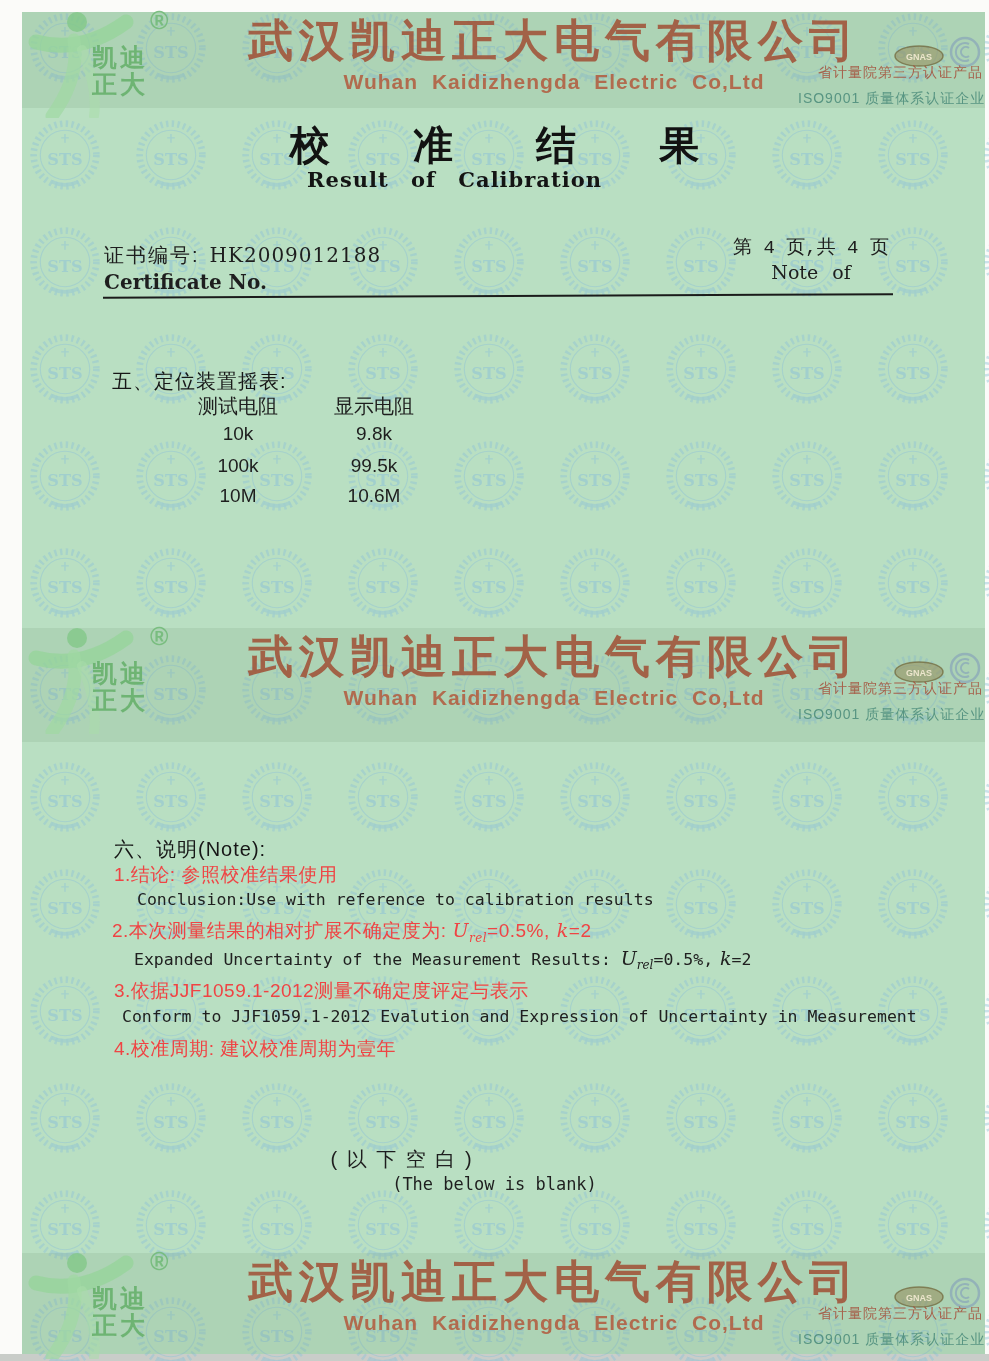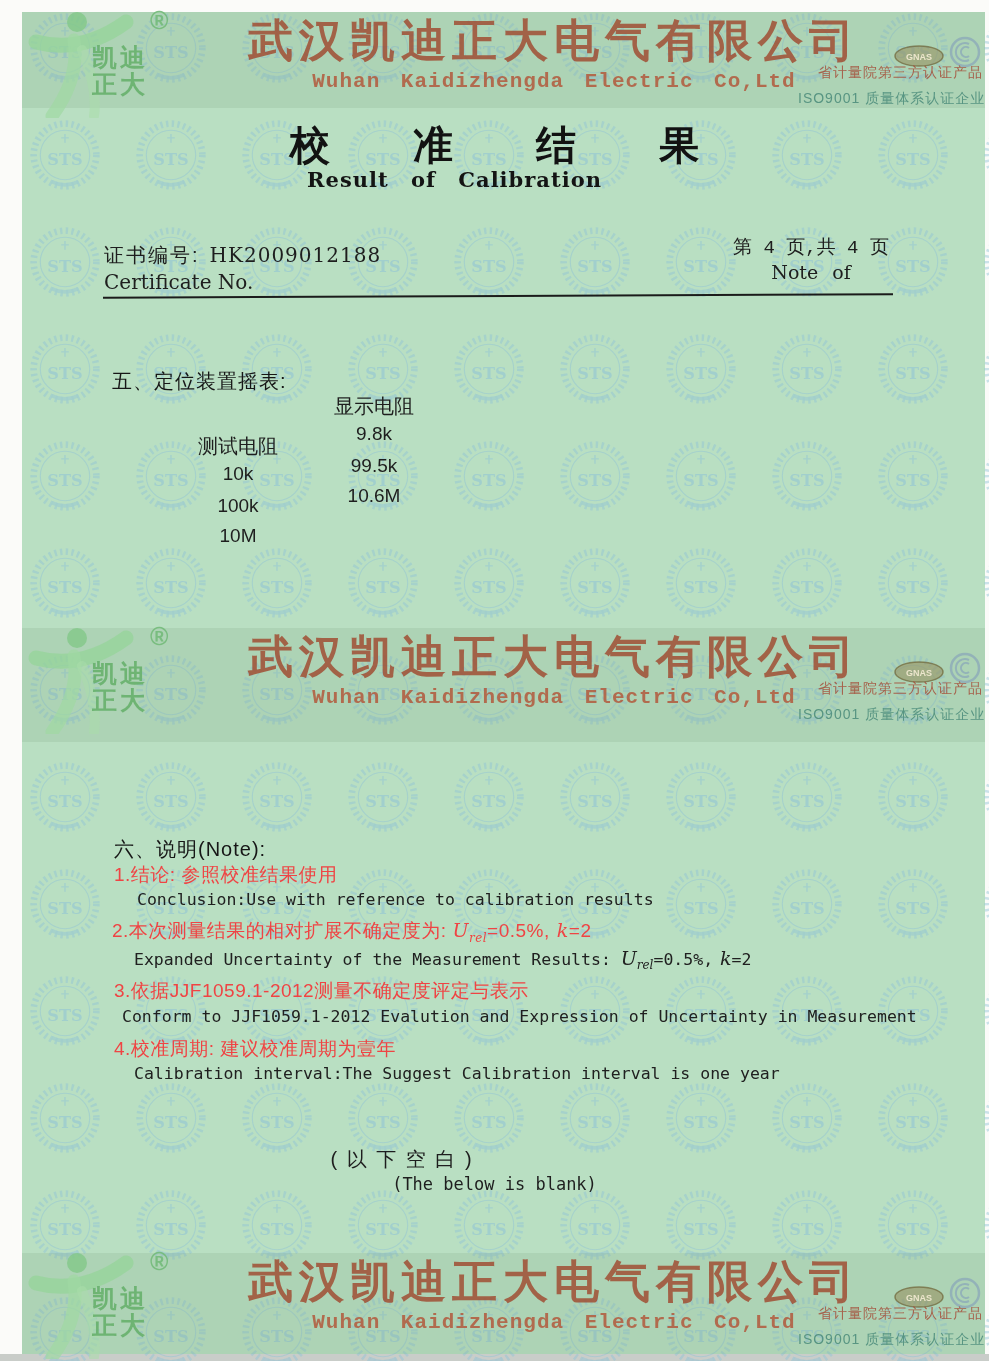"Wuhan Kaidizhengda Electric Co,Ltd" .band .company-en { font-family: Liberation Mono, monospace -> Liberation Sans, sans-serif }
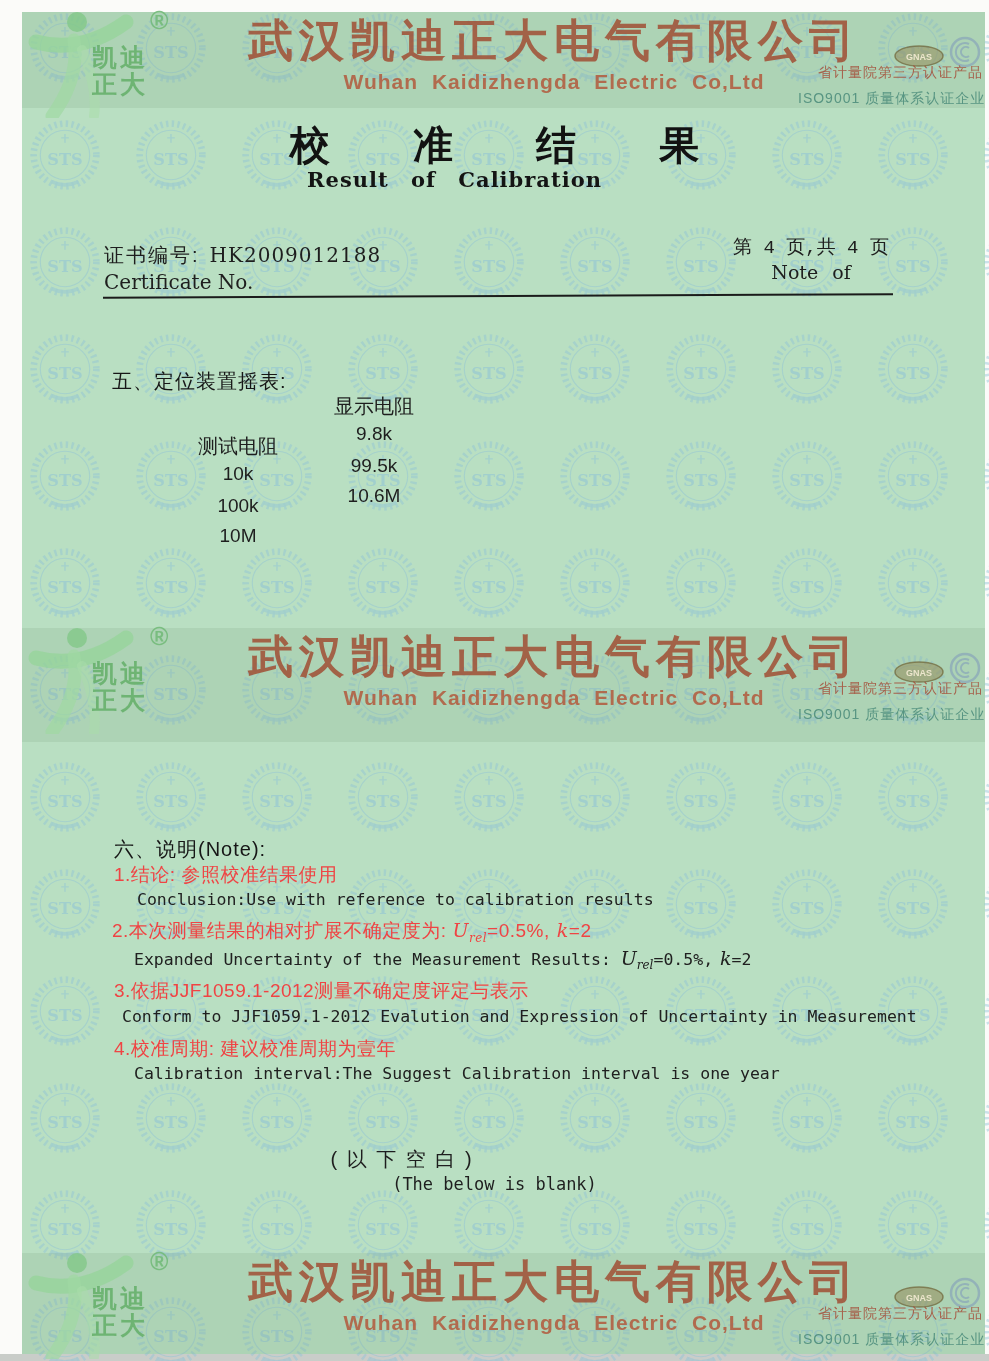"Certificate No." .cert-label-en { font-weight: none -> bold }
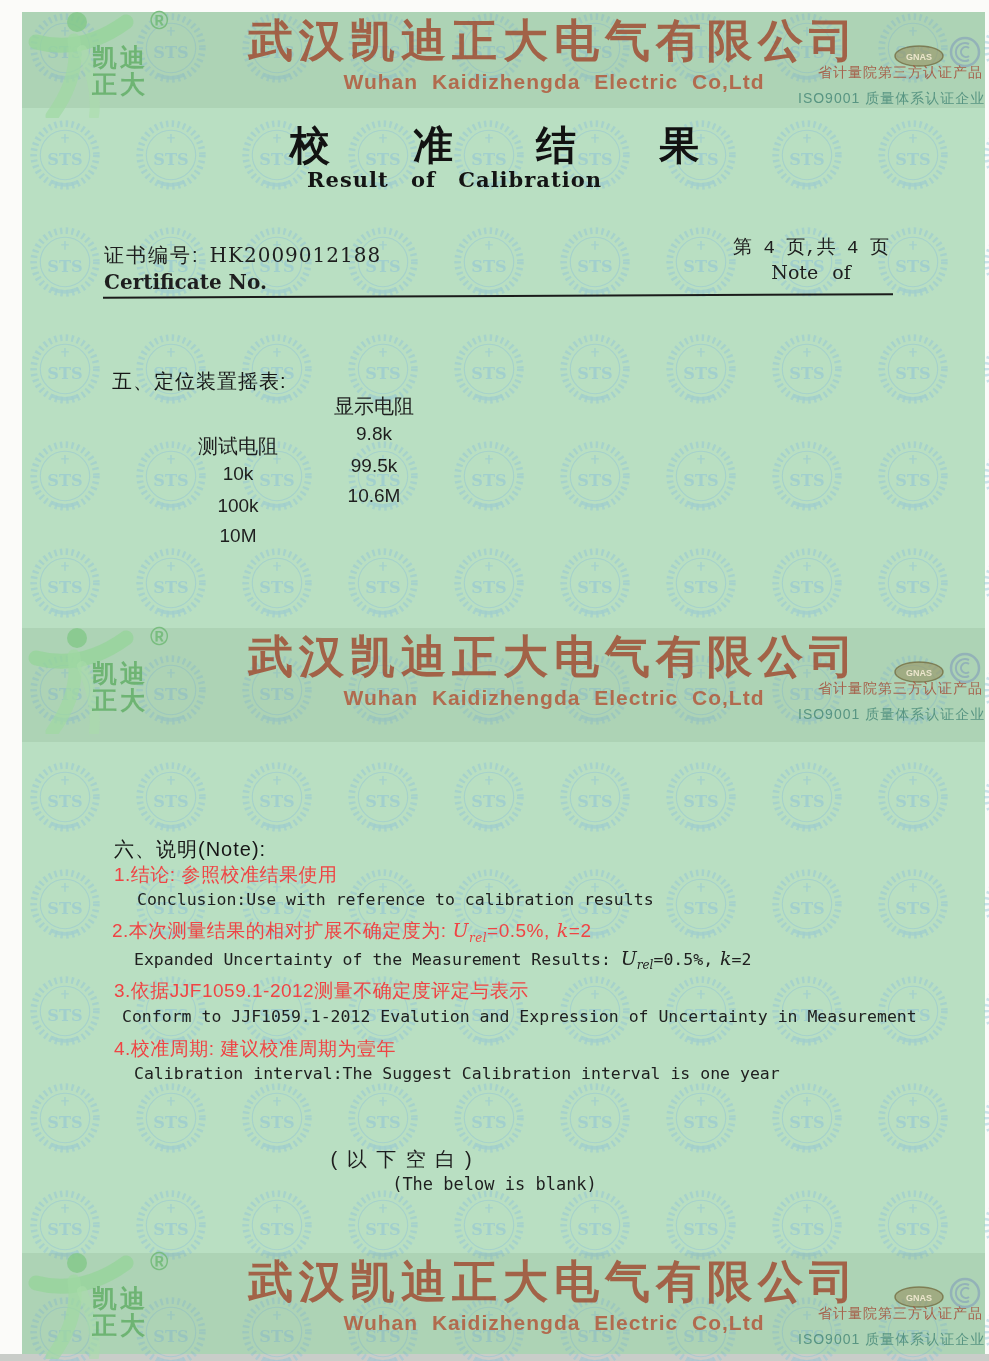"测试电阻" .t-cell1 { margin-top: 40px -> none }
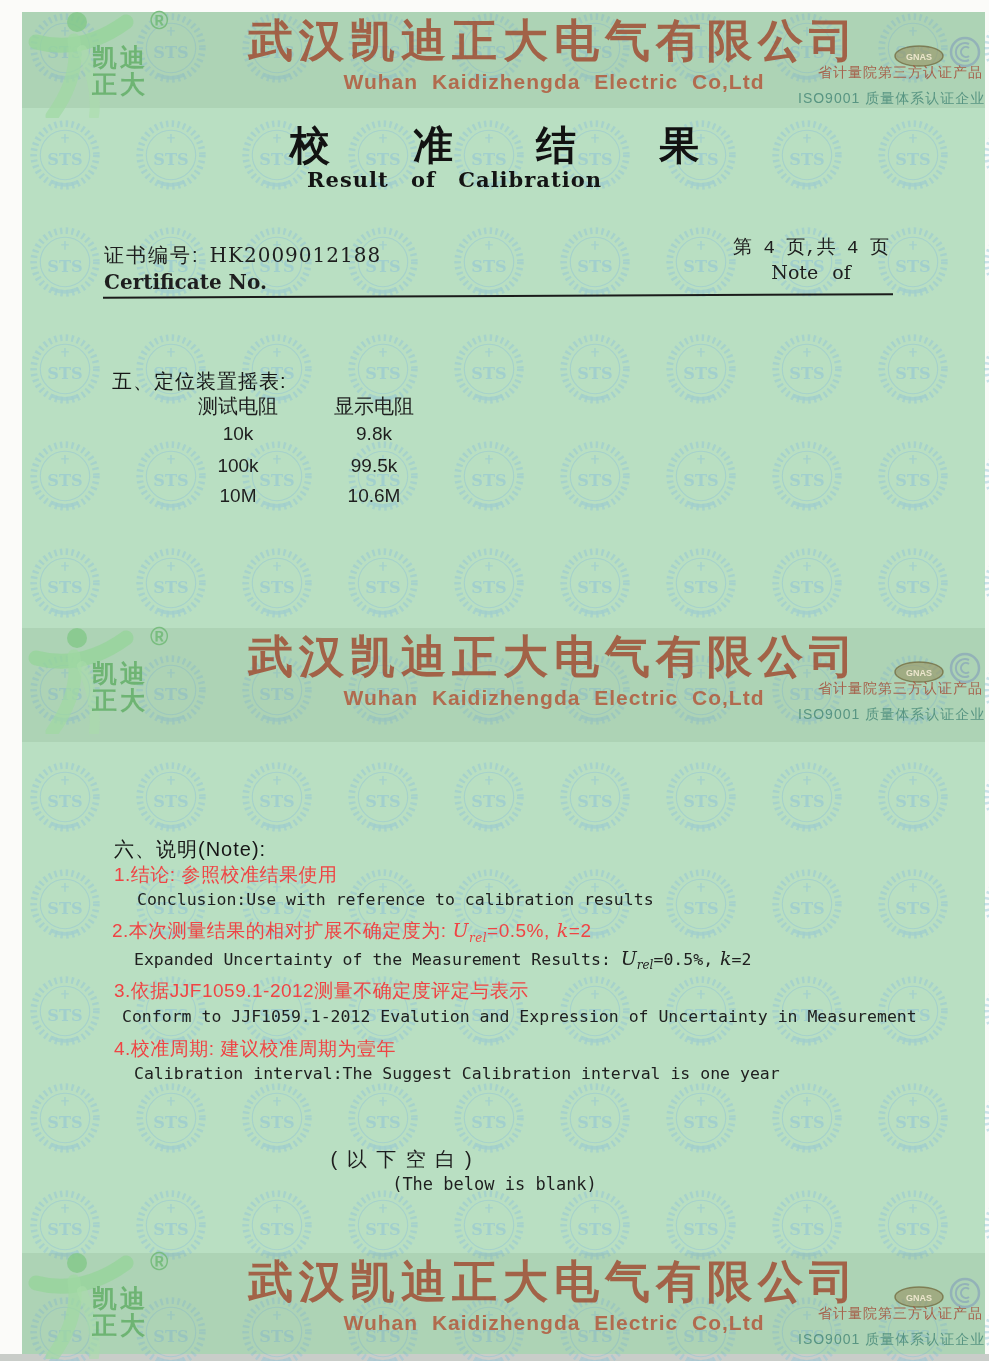"Calibration interval:The Suggest" div.abs { html: <div>Calibration interval:The Suggest Calibration interval is one year</div> -> none }
